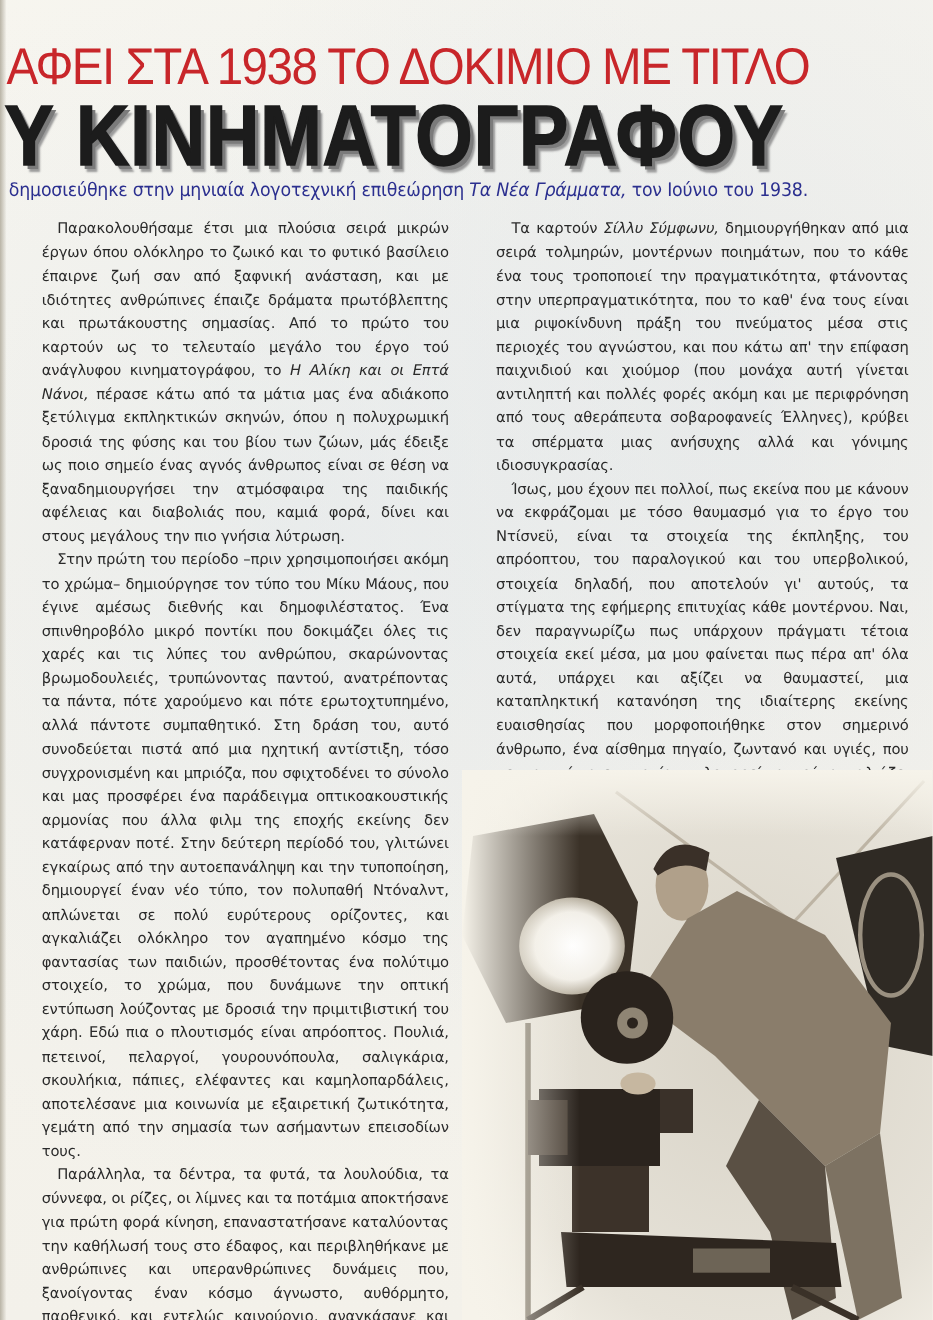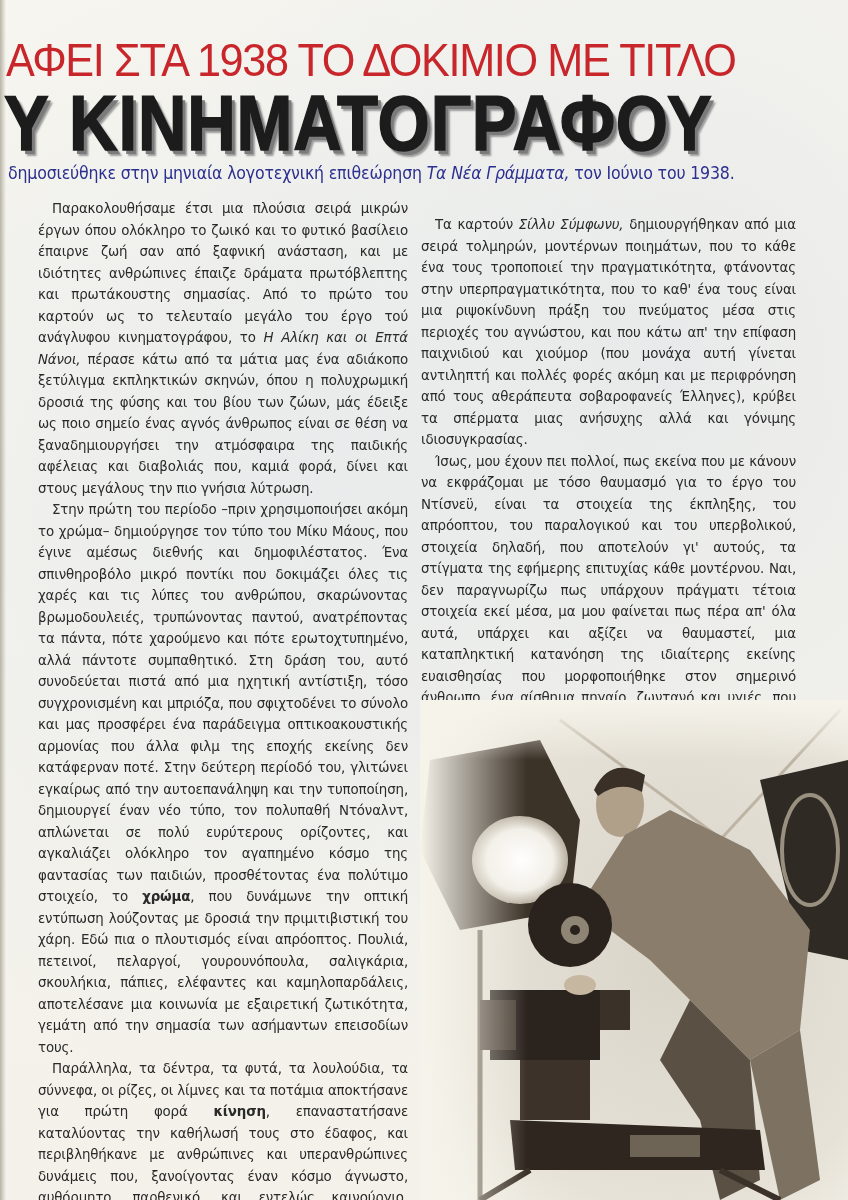"Τα καρτούν Σίλλυ Σύμφωνυ, δημιουργήθηκαν" .col-right { left: 421px -> 451px; margin-top: 16px -> none }
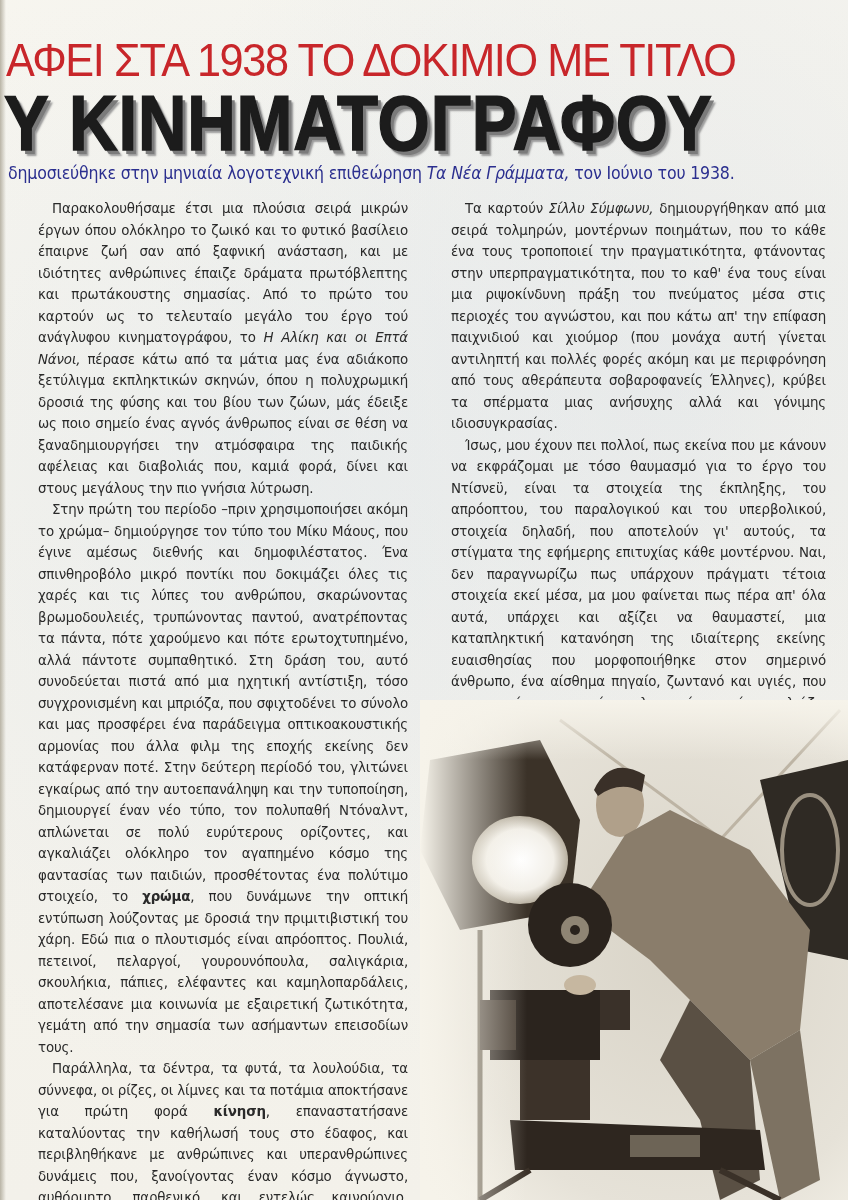"χρώμα" .col strong { font-weight: bold -> normal }
